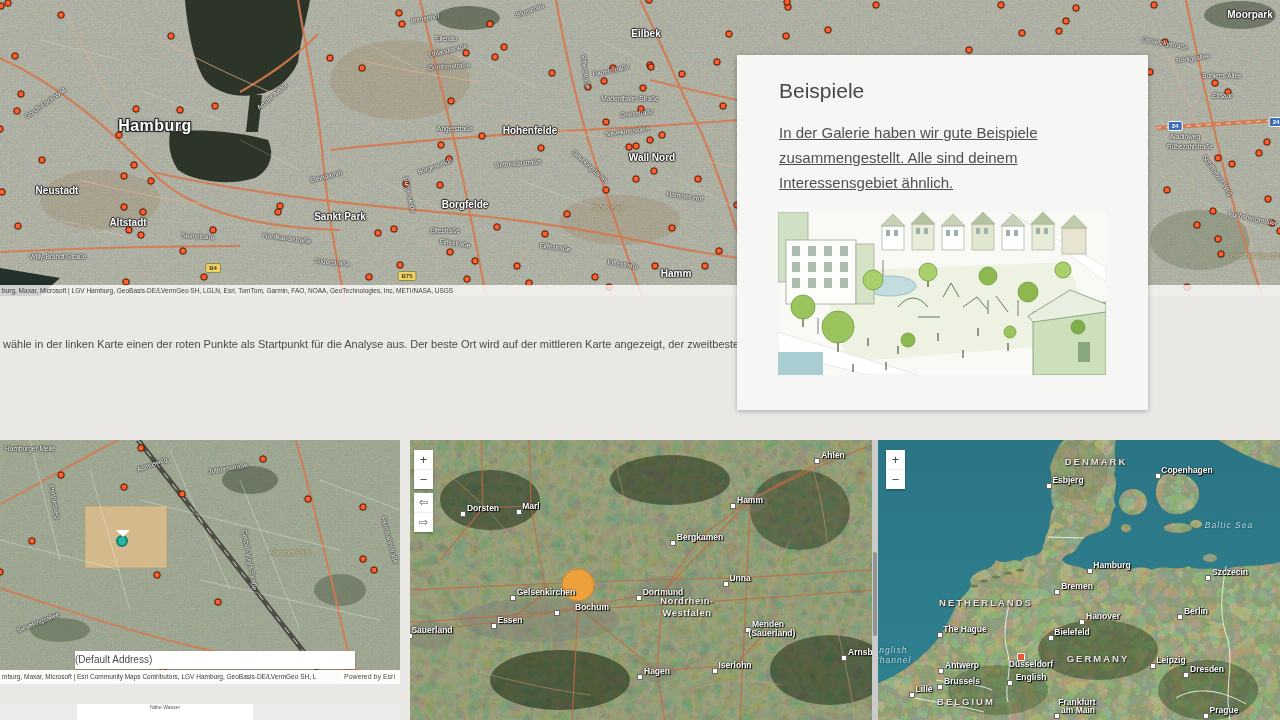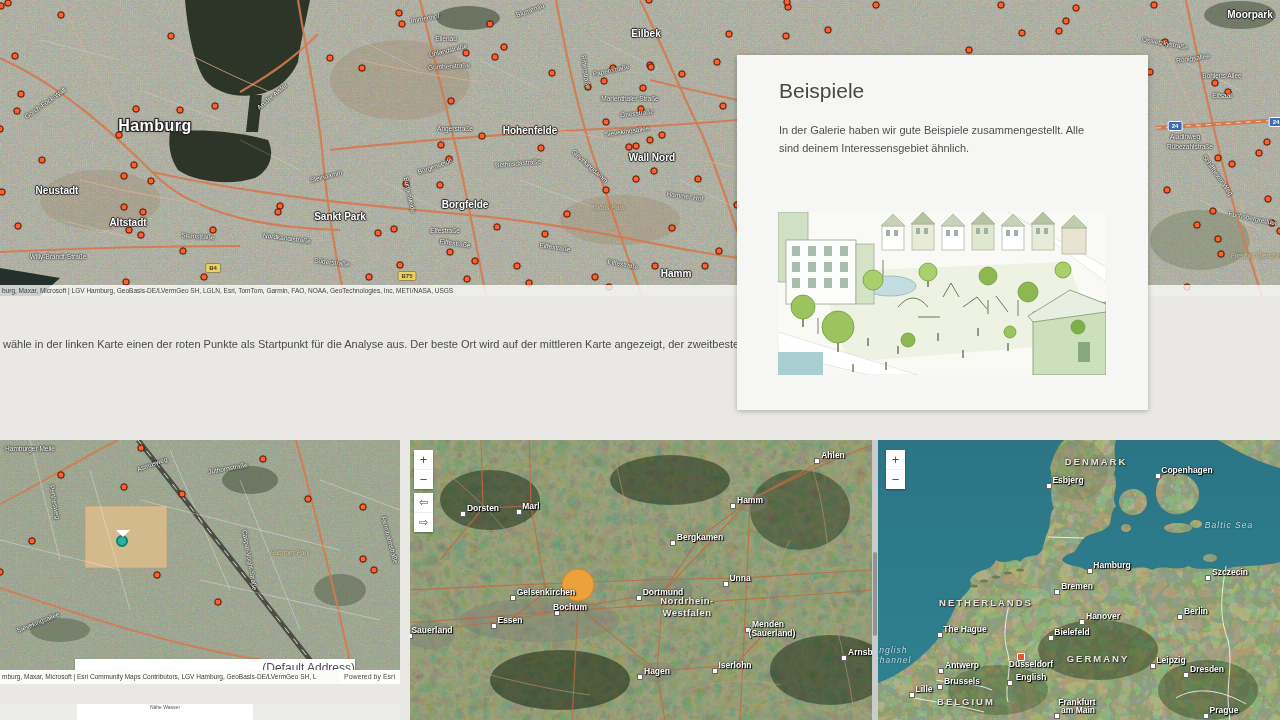"In der Galerie haben wir" .card p { font-size: 11px -> 15px; text-decoration: none -> underline }
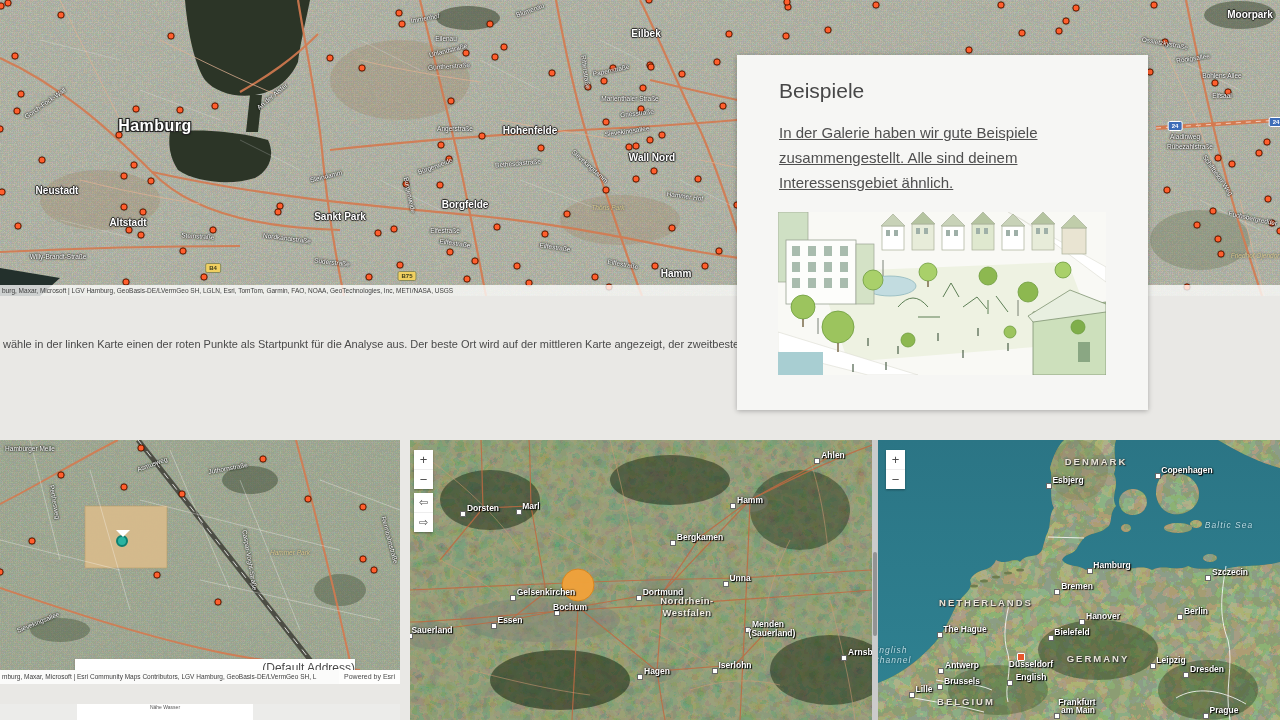"Bochum" span.lbl { left: 160px -> 182px }
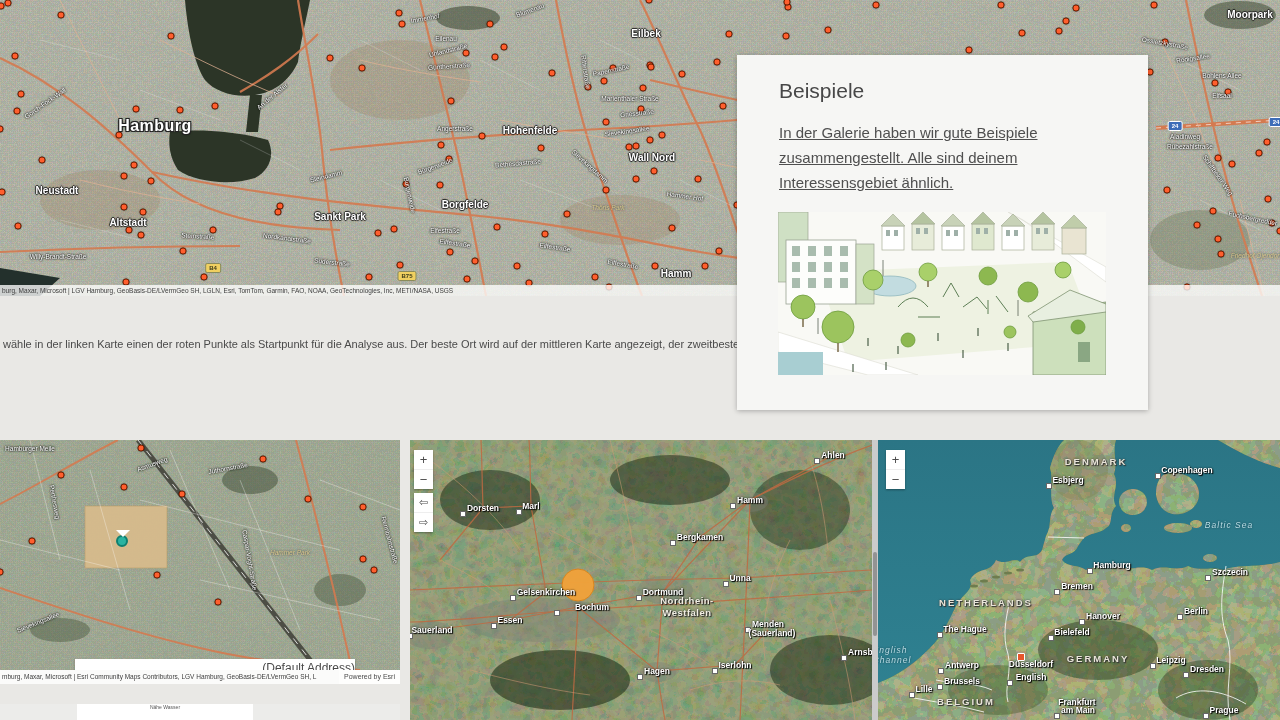"(Default Address)" .addr { font-size: 12px -> 10px; margin-top: 8px -> none; text-align: right -> left }
